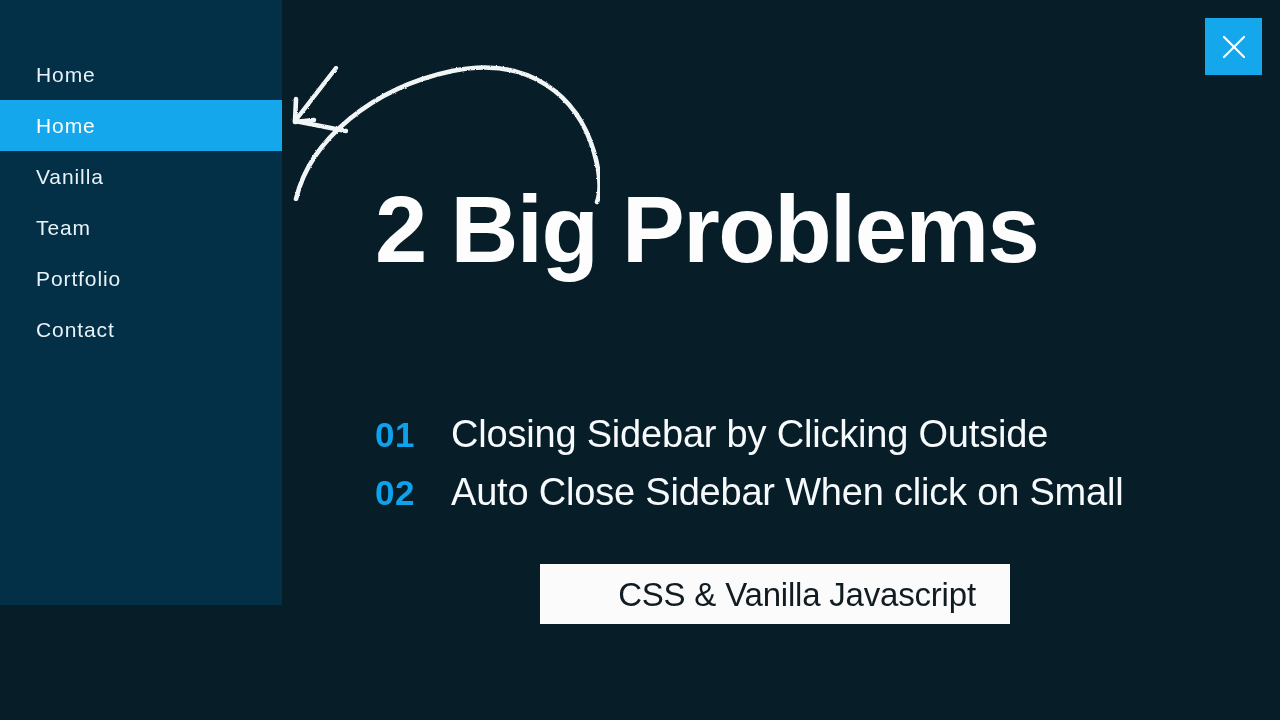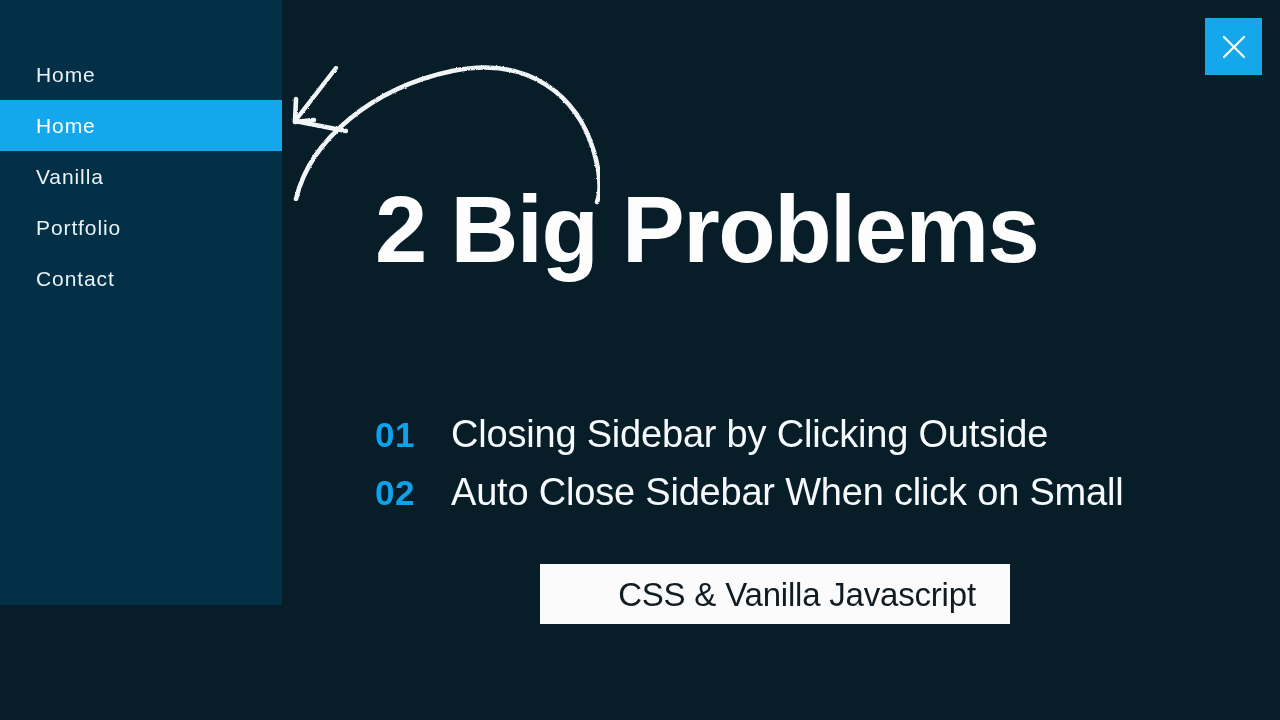"Team" li.nav-item { html: none -> <li> <span>Team</span> </li> }
